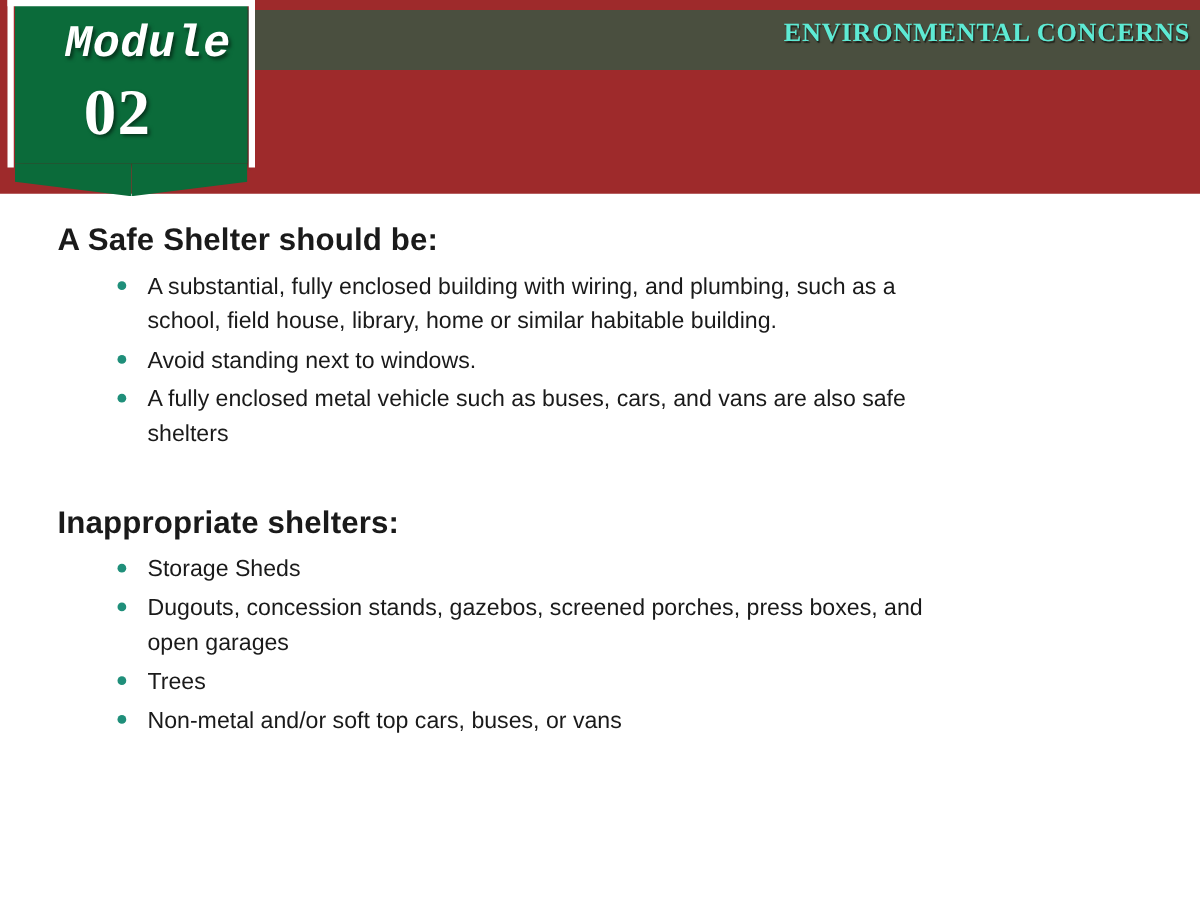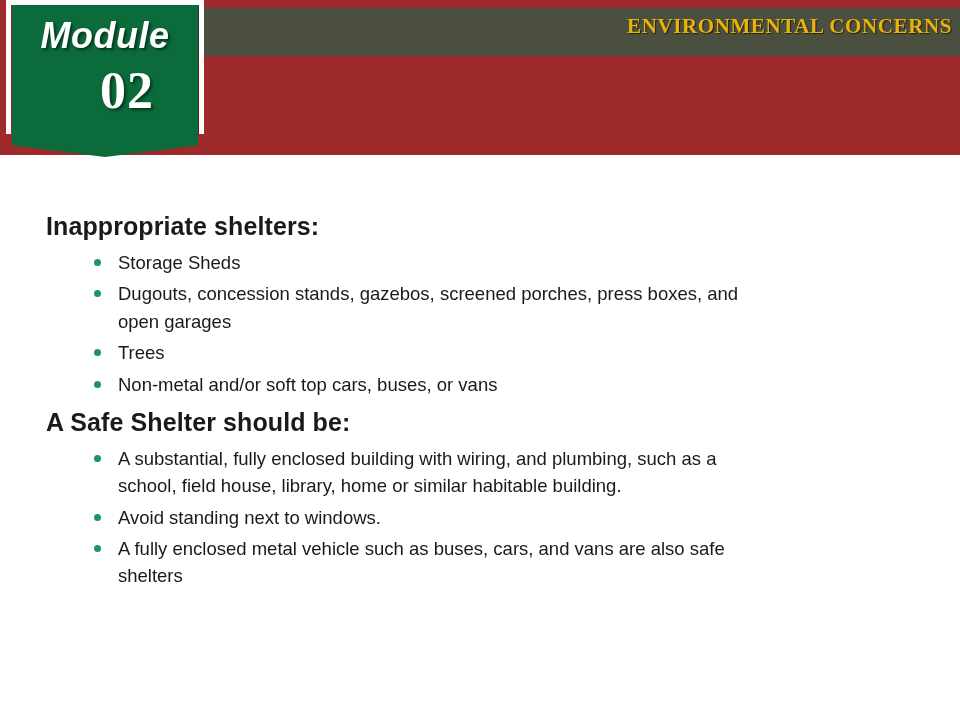"Module" .badge-text-module { font-family: Liberation Sans, sans-serif -> Liberation Mono, monospace; padding-left: none -> 40px; text-align: center -> none }
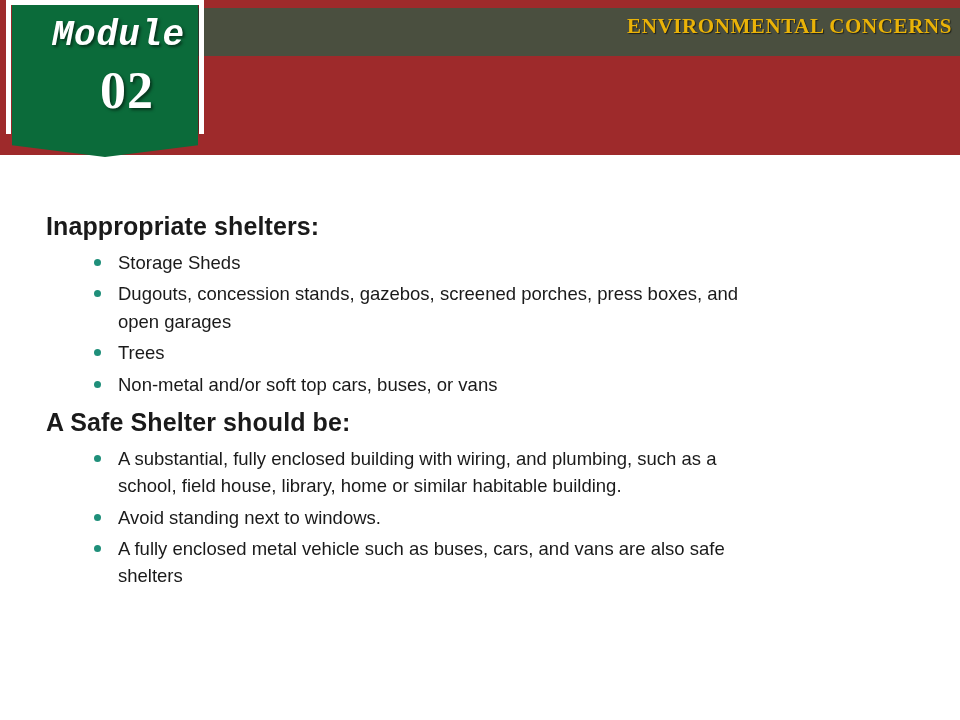"ENVIRONMENTAL CONCERNS" .ribbon-title { color: #eab308 -> #5eead4 }
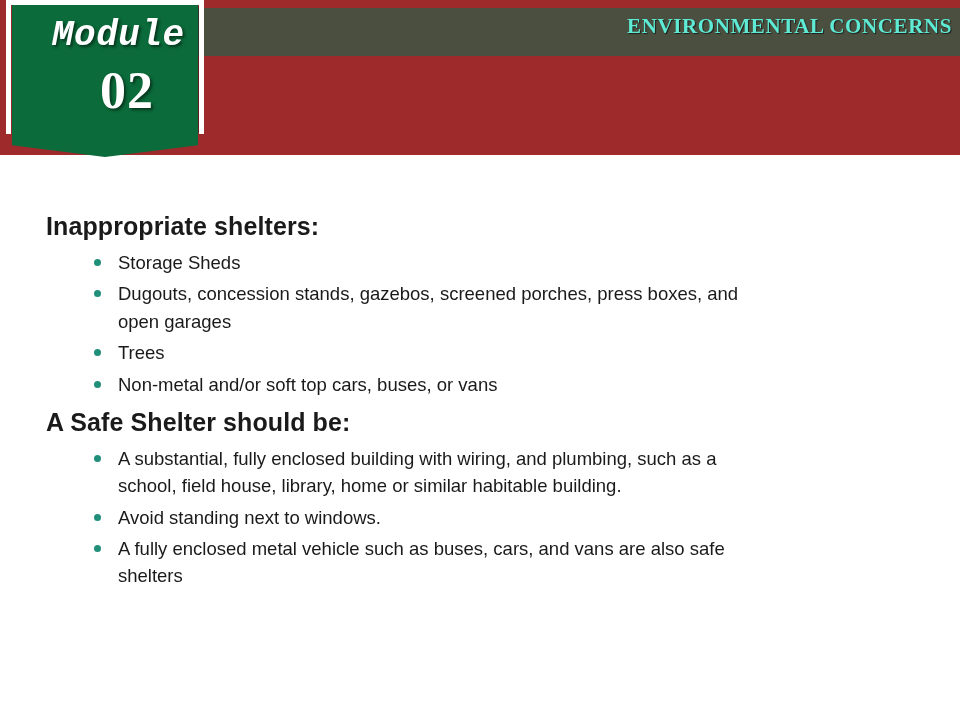"02" .badge-text-number { margin-left: 33px -> none }
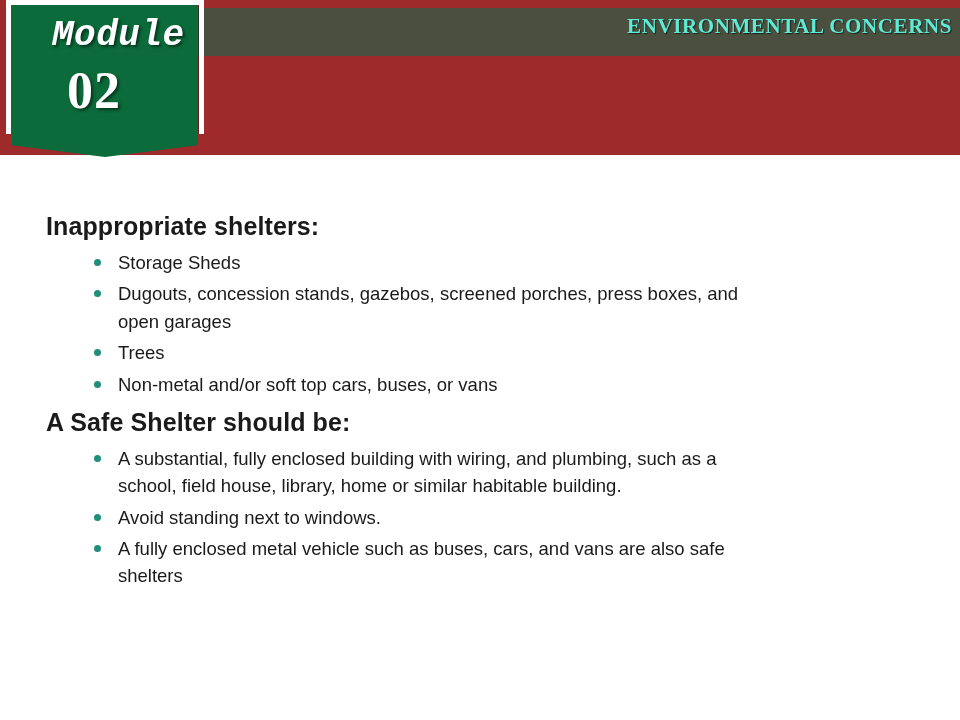"Inappropriate shelters:" div.section { order: before "A Safe Shelter should be:" -> after "A Safe Shelter should be:" }
